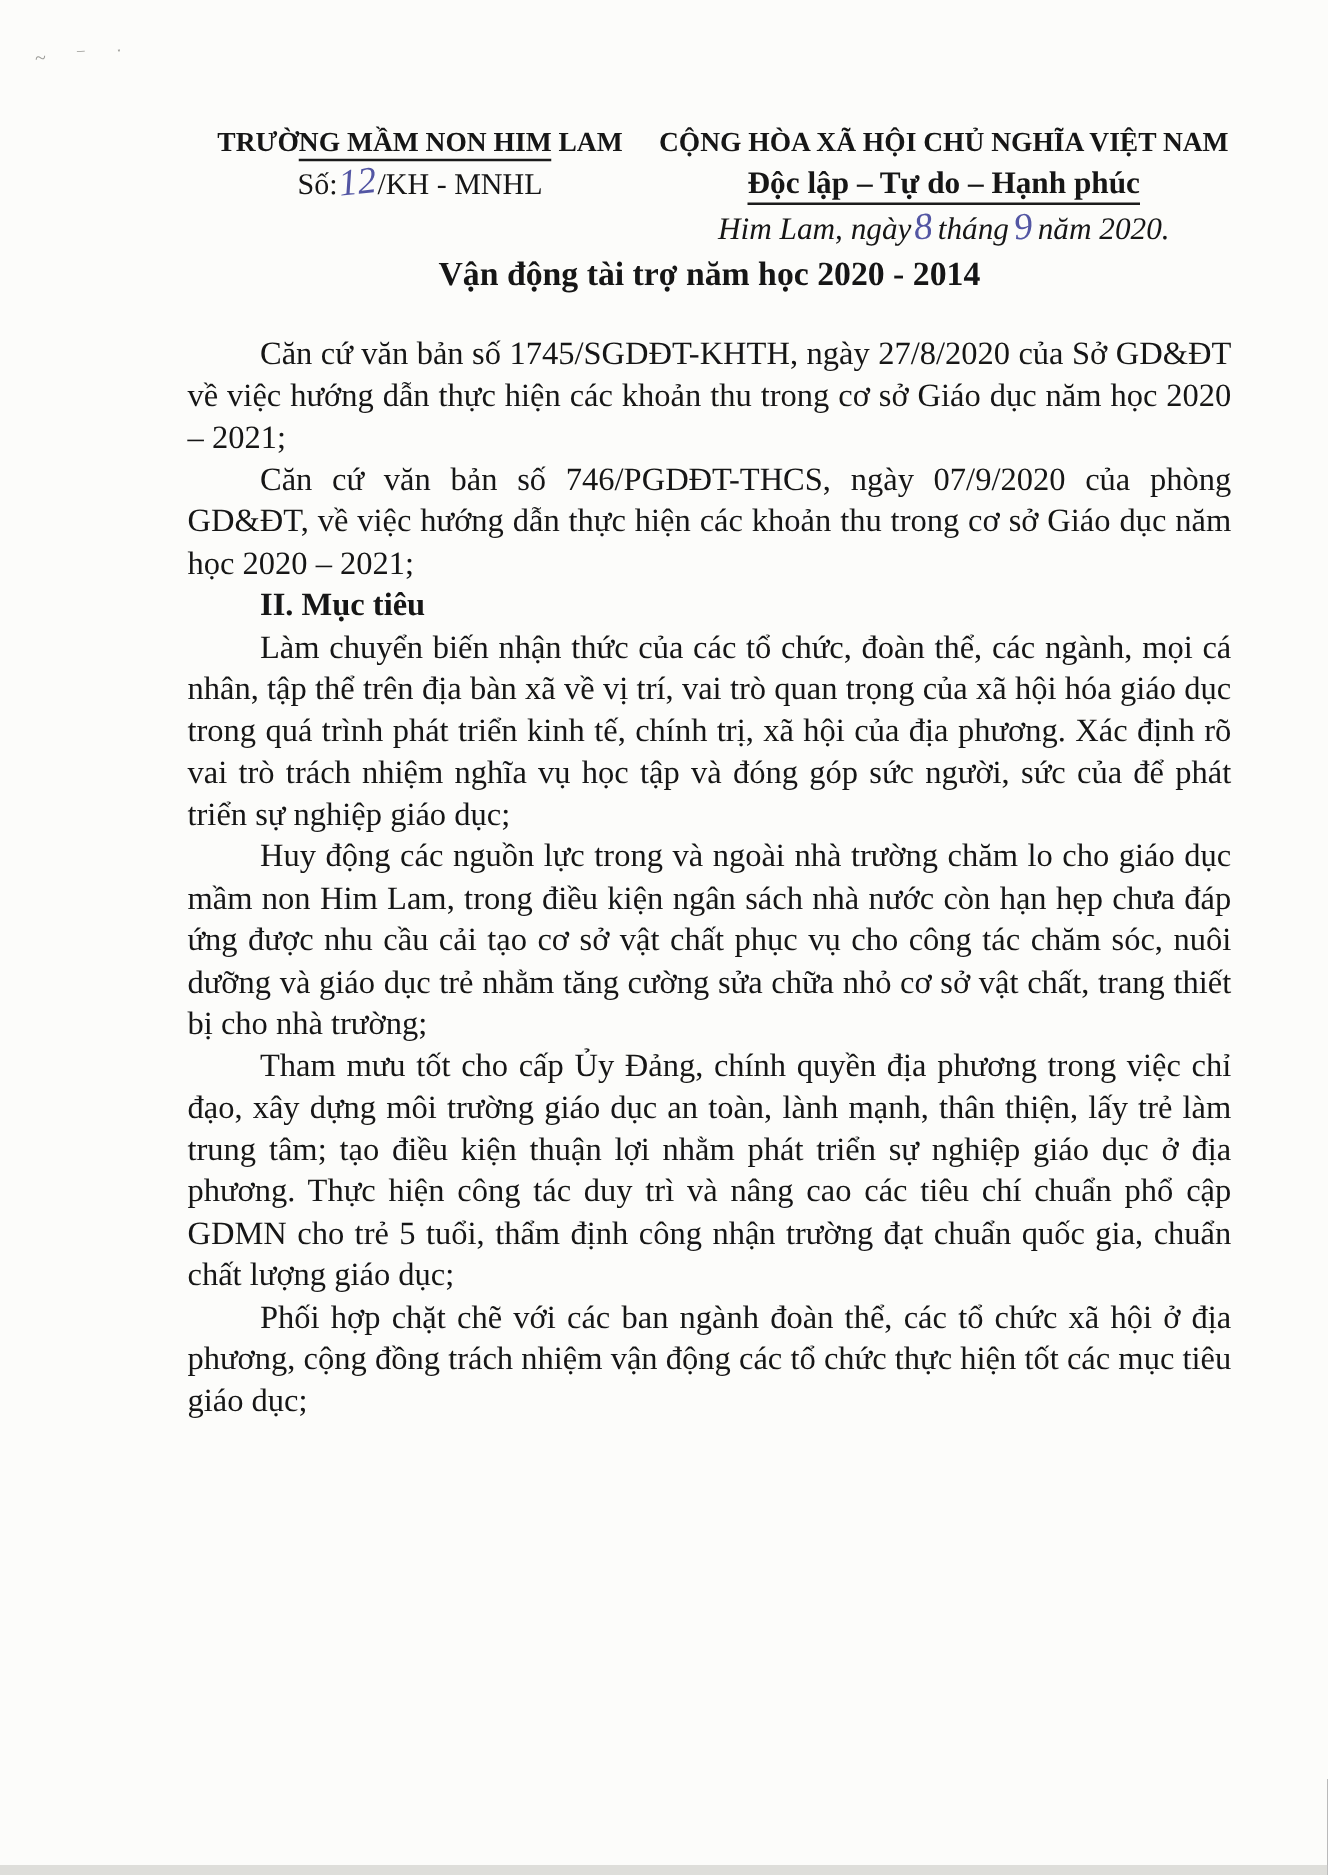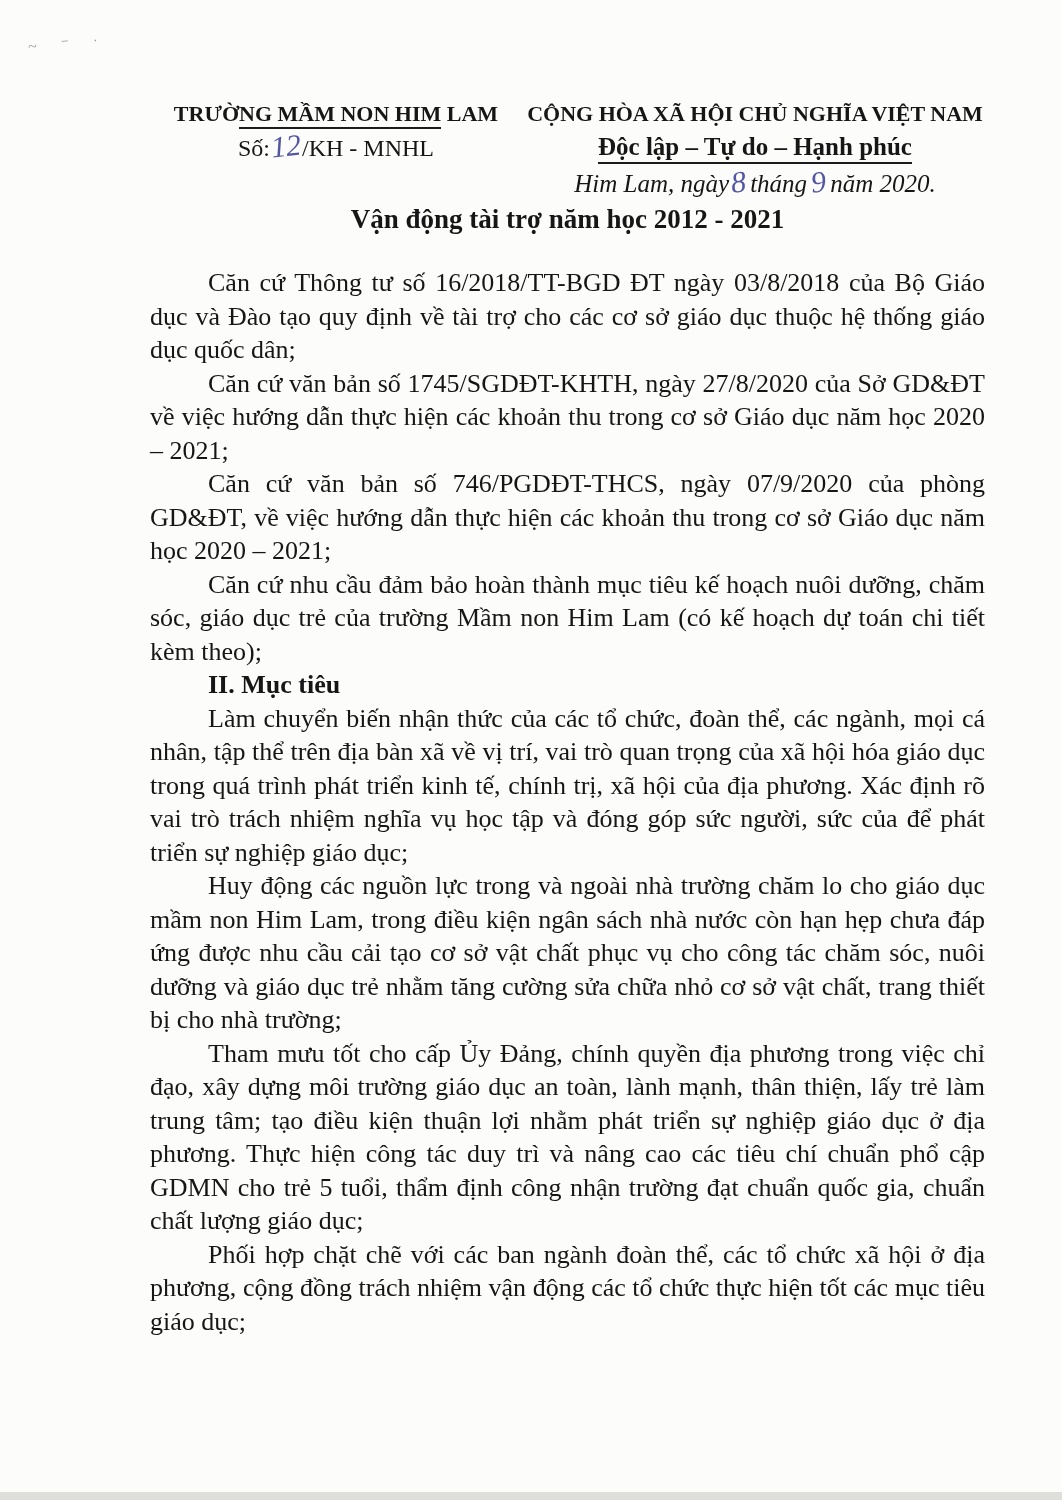"Vận động tài trợ năm" div.doc-subtitle { text: 2012 - 2021 -> 2020 - 2014 }
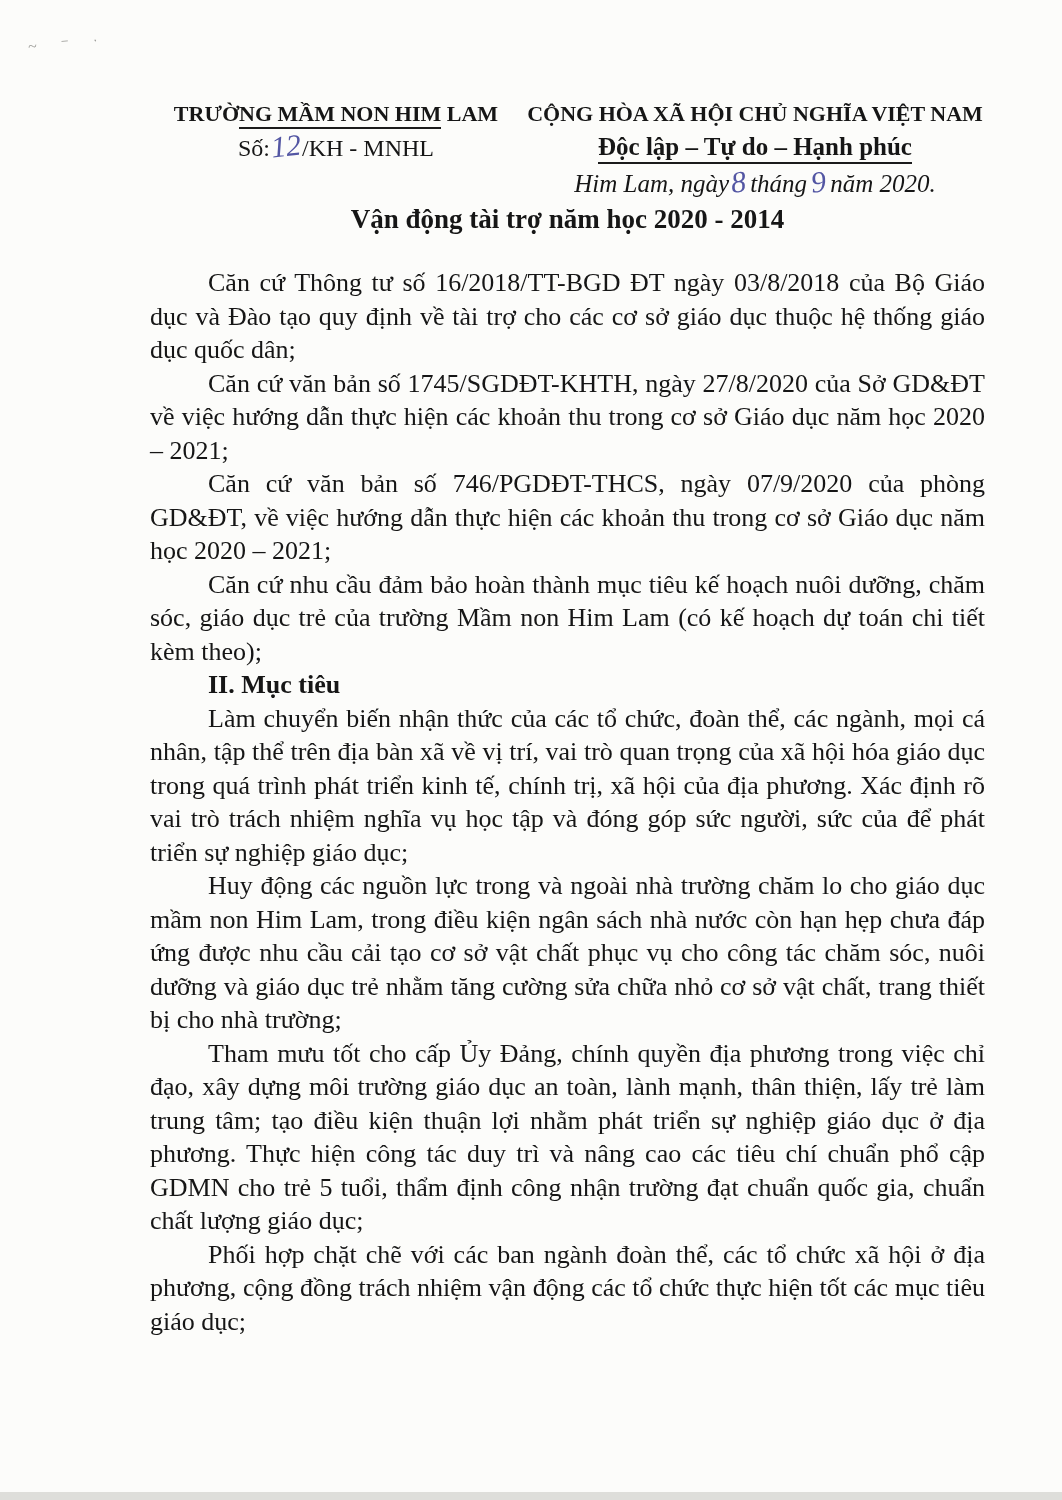"Căn cứ Thông tư số" p { html: <p>Căn cứ Thông tư số 16/2018/TT-BGD ĐT ngày 03/8/2018 của Bộ Giáo dục và Đào tạo quy định về tài trợ cho các cơ sở giáo dục thuộc hệ thống giáo dục quốc dân;</p> -> none }
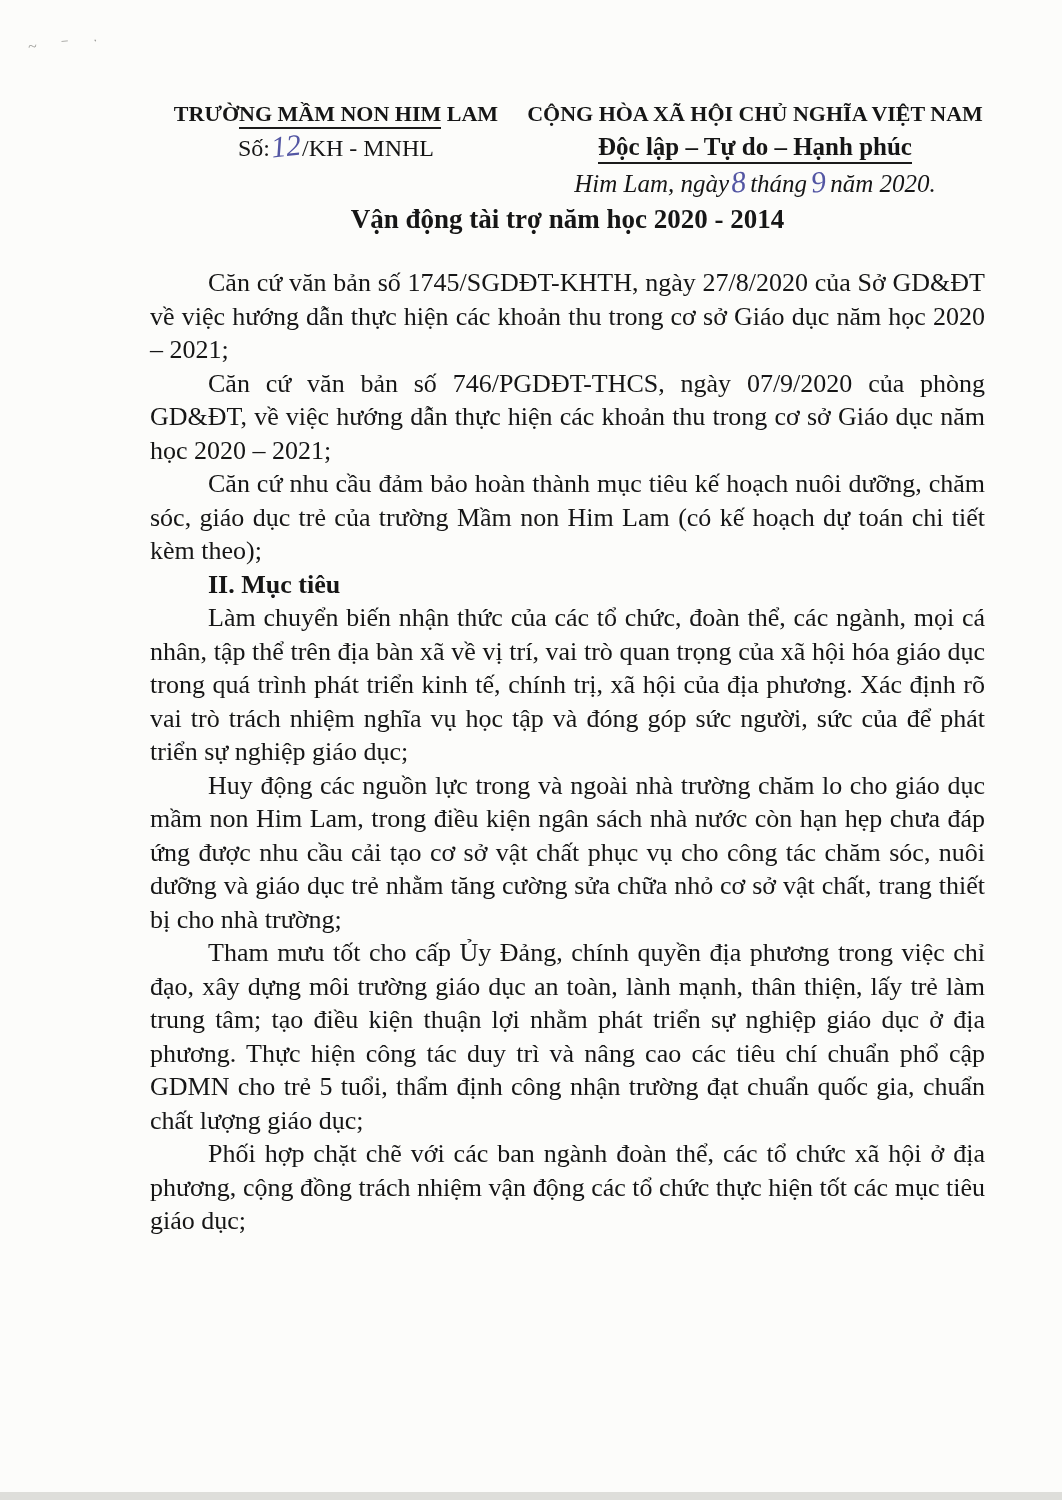"Căn cứ nhu cầu đảm" p { html: <p>Căn cứ nhu cầu đảm bảo hoàn thành mục tiêu kế hoạch nuôi dưỡng, chăm sóc, giáo dục trẻ của trường Mầm non Him Lam (có kế hoạch dự toán chi tiết kèm theo);</p> -> none }
